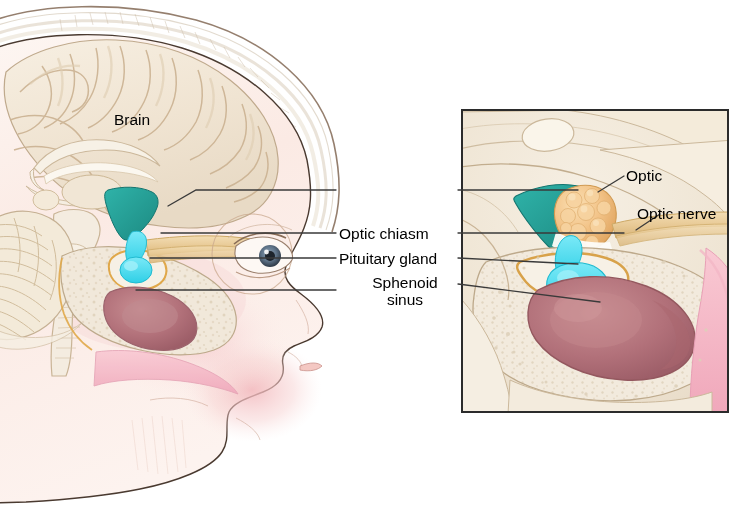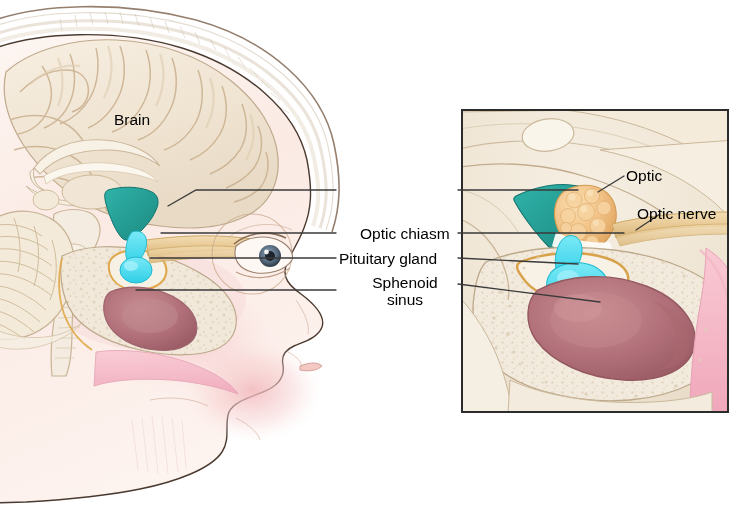"Optic chiasm" div.lbl { margin-left: 21px -> none }
